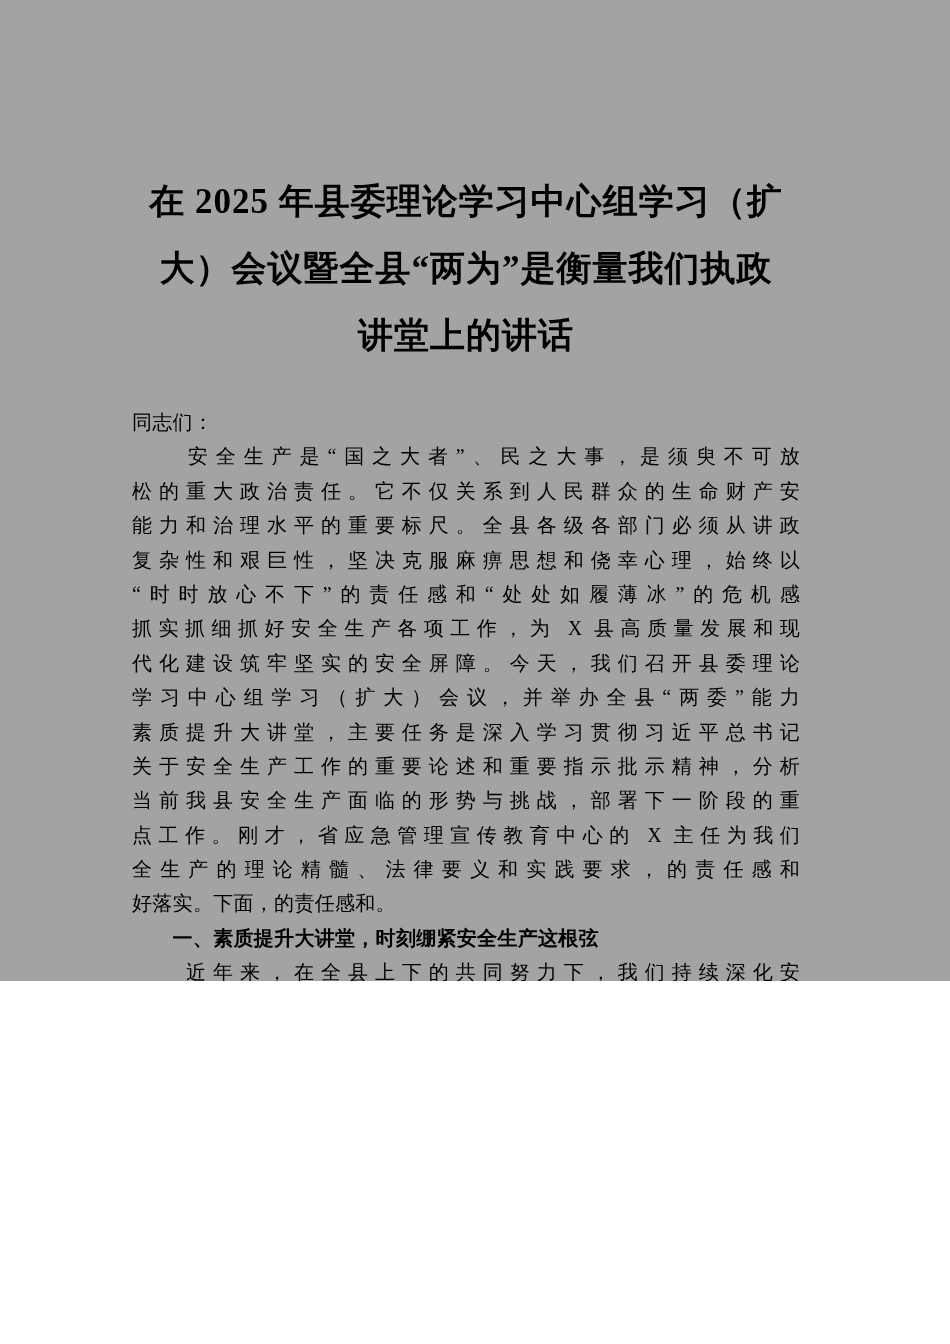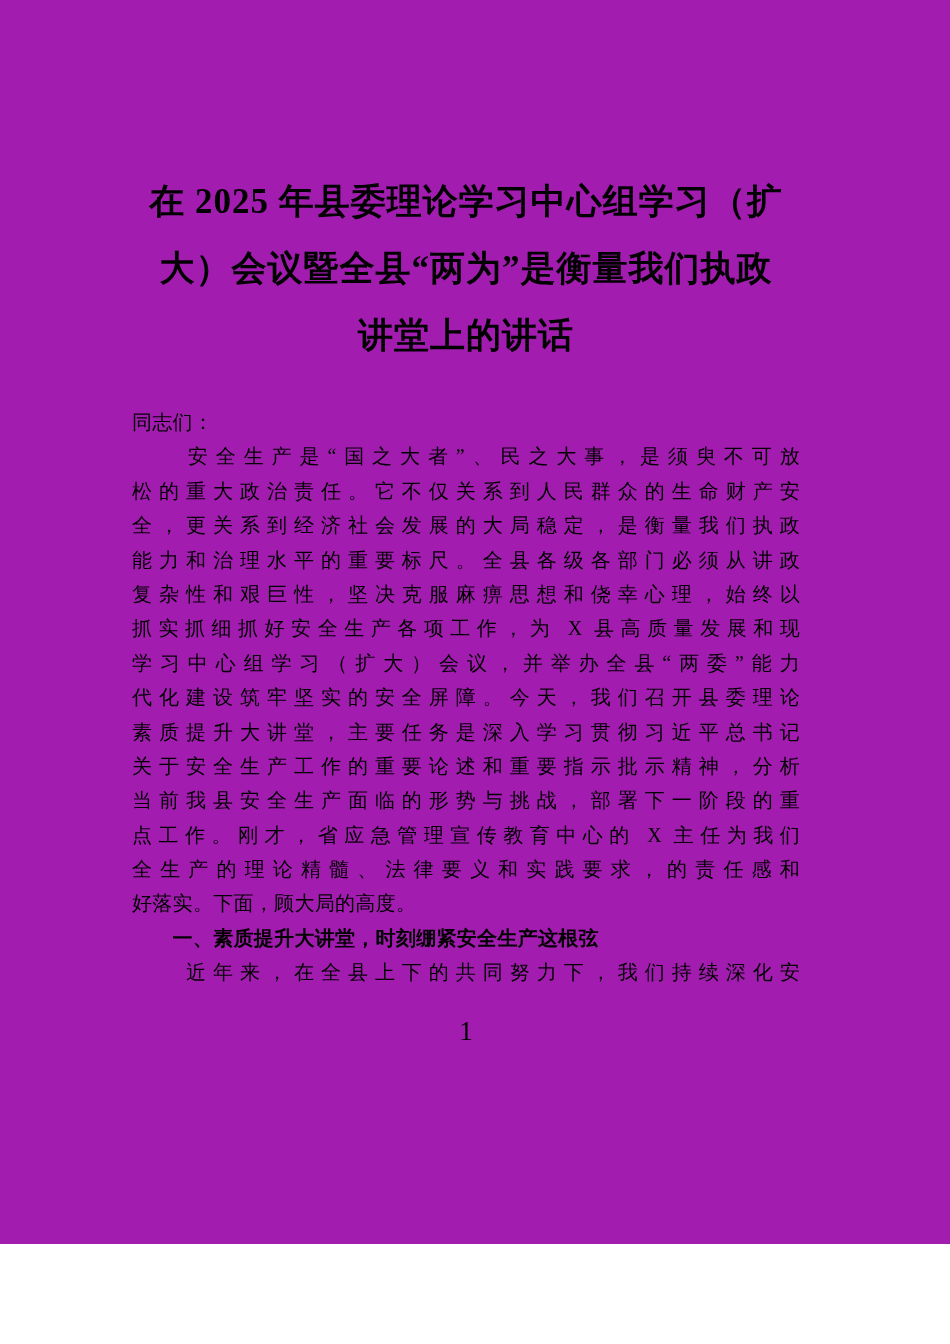"在 2025 年县委理论学习中心组学习（扩" .page { background: #a21caf -> #a3a3a3; height: 1244px -> 981px }
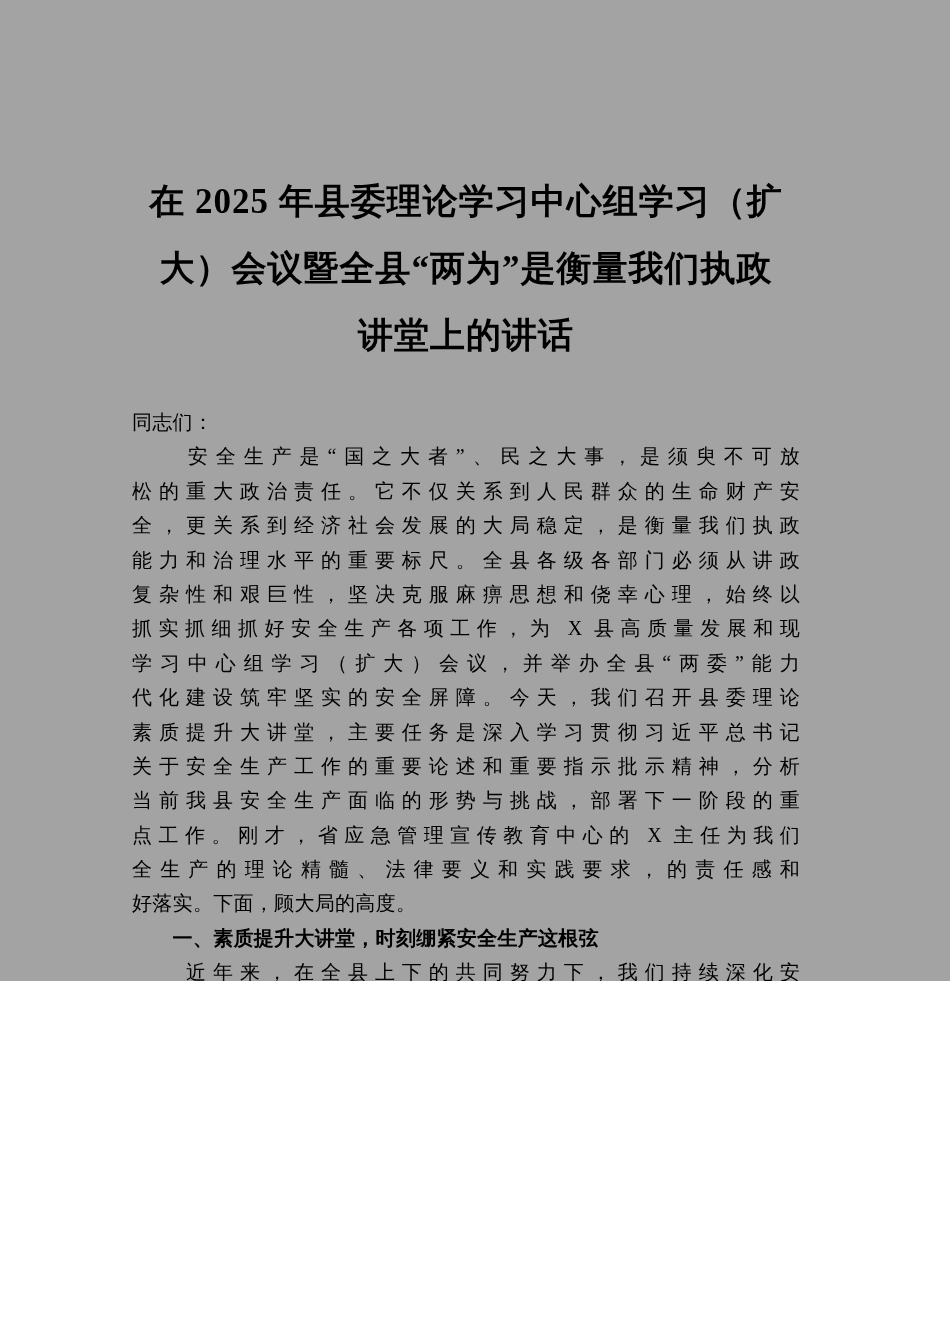"全，更关系到经济社会发展的大局稳定，是衡量我们执政" div.body-line { html: <div>全，更关系到经济社会发展的大局稳定，是衡量我们执政</div> -> none }
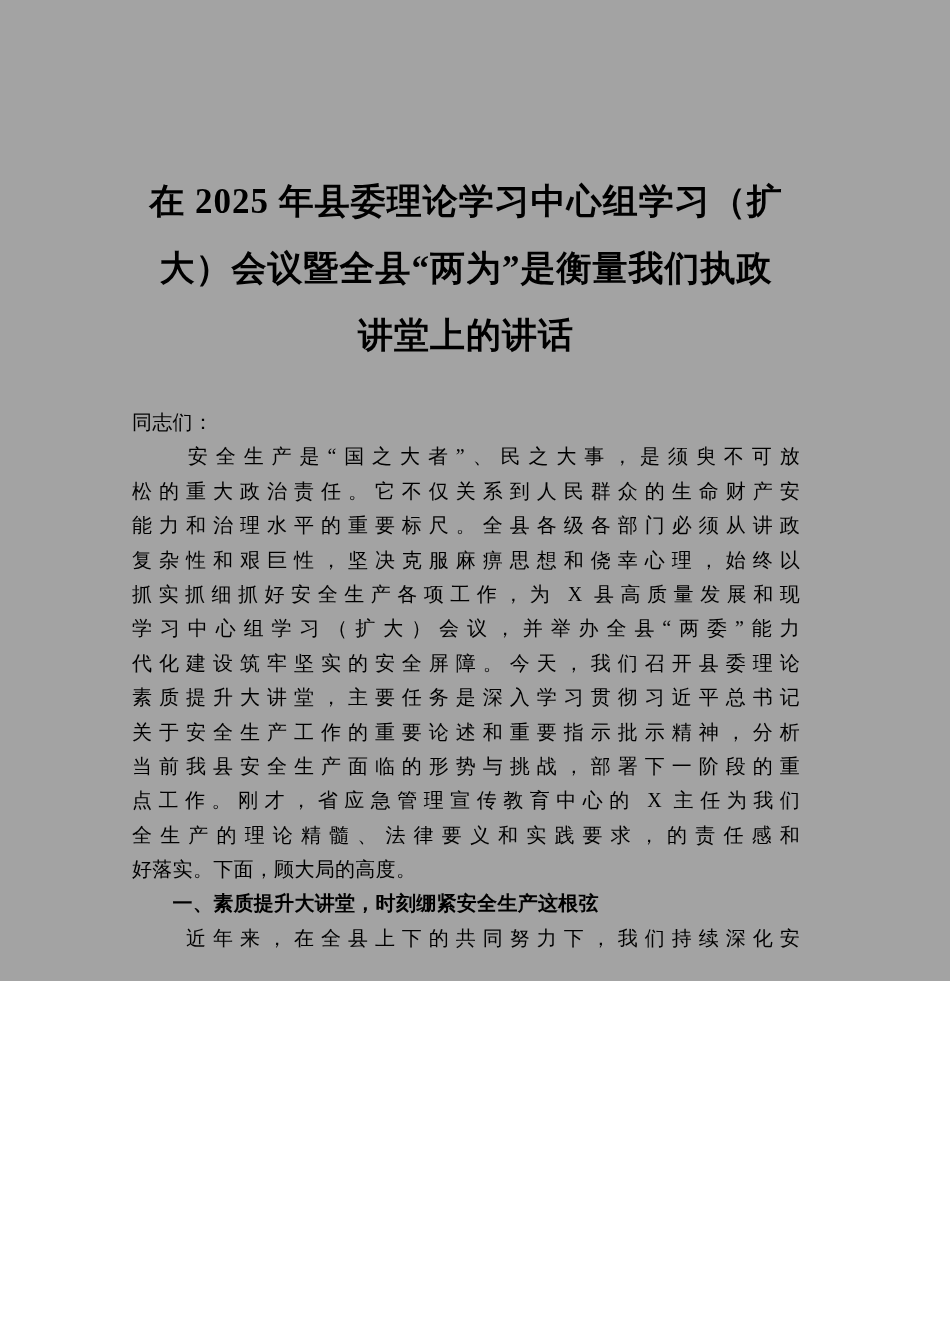"“时时放心不下”的责任感和“处处如履薄冰”的危机感" div.body-line { html: none -> <div>“时时放心不下”的责任感和“处处如履薄冰”的危机感</div> }
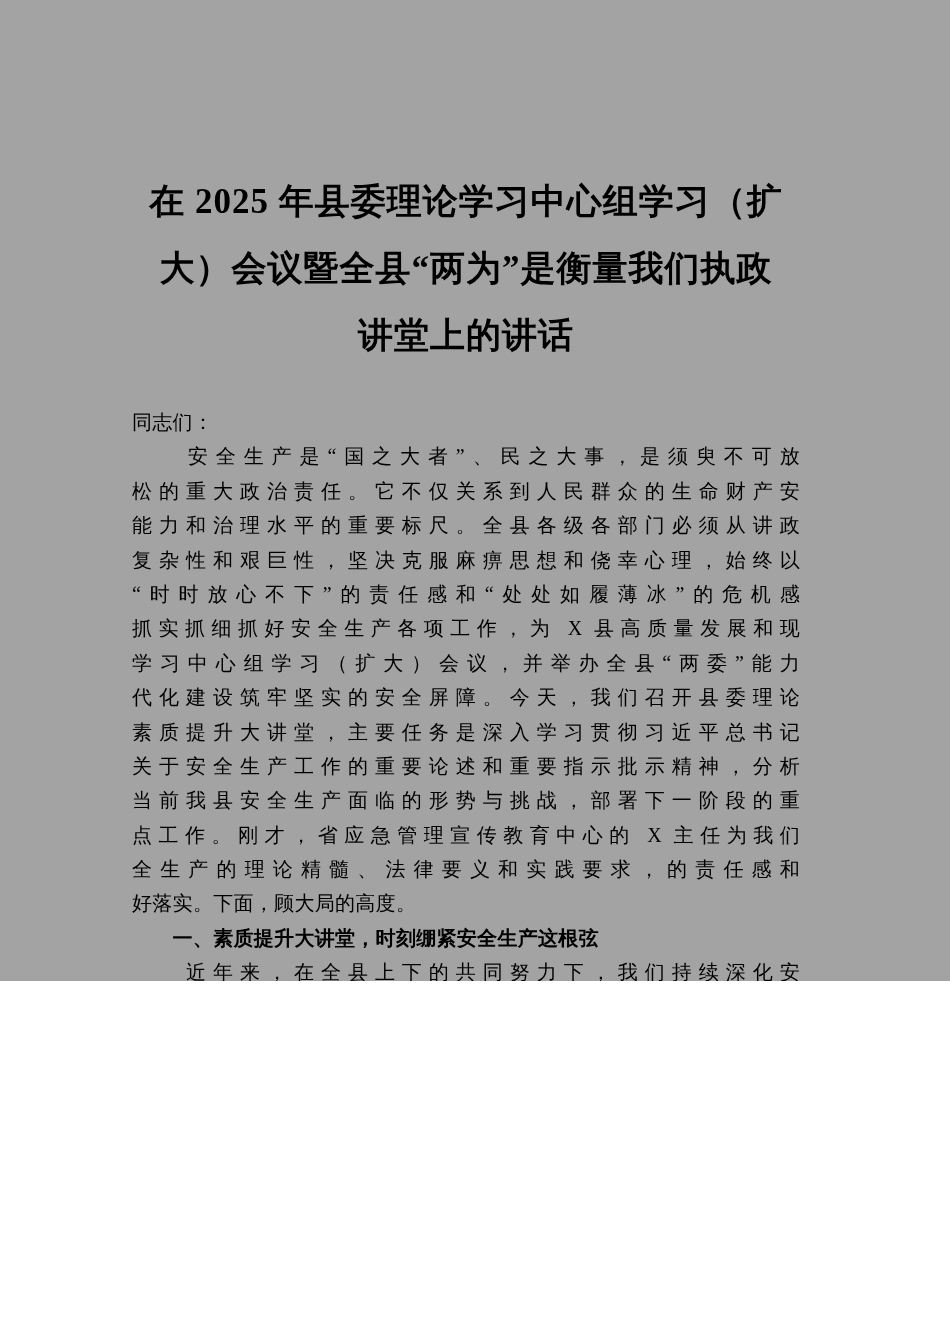"学习中心组学习（扩大）会议，并举办全县“两委”能力" div.body-line { order: before "代化建设筑牢坚实的安全屏障。今天，我们召开县委理论" -> after "代化建设筑牢坚实的安全屏障。今天，我们召开县委理论" }
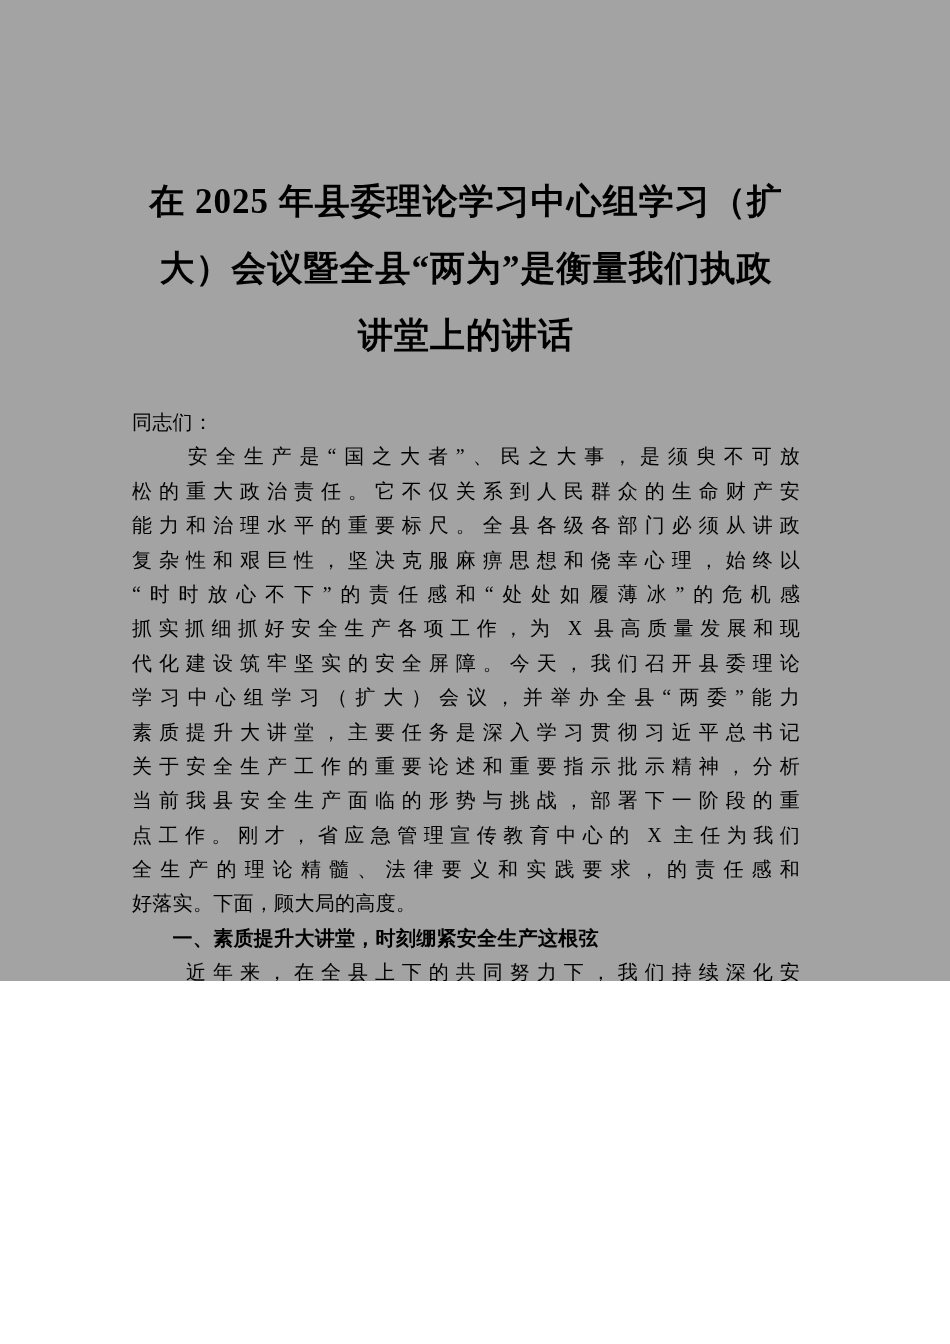"好落实。下面，顾大局的高度。" div.body-line { text: 顾大局的高度 -> 的责任感和 }
